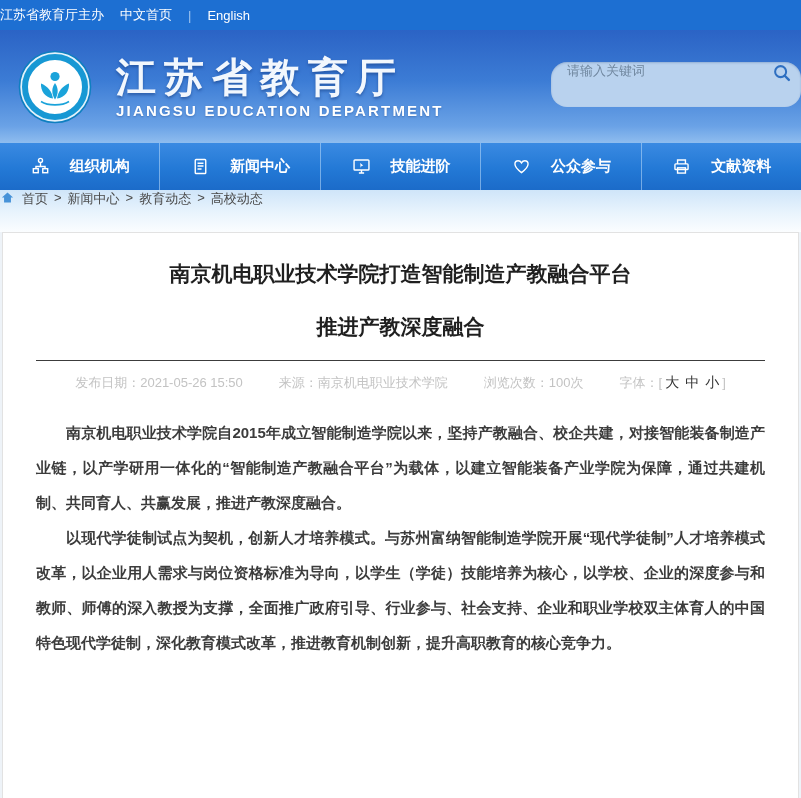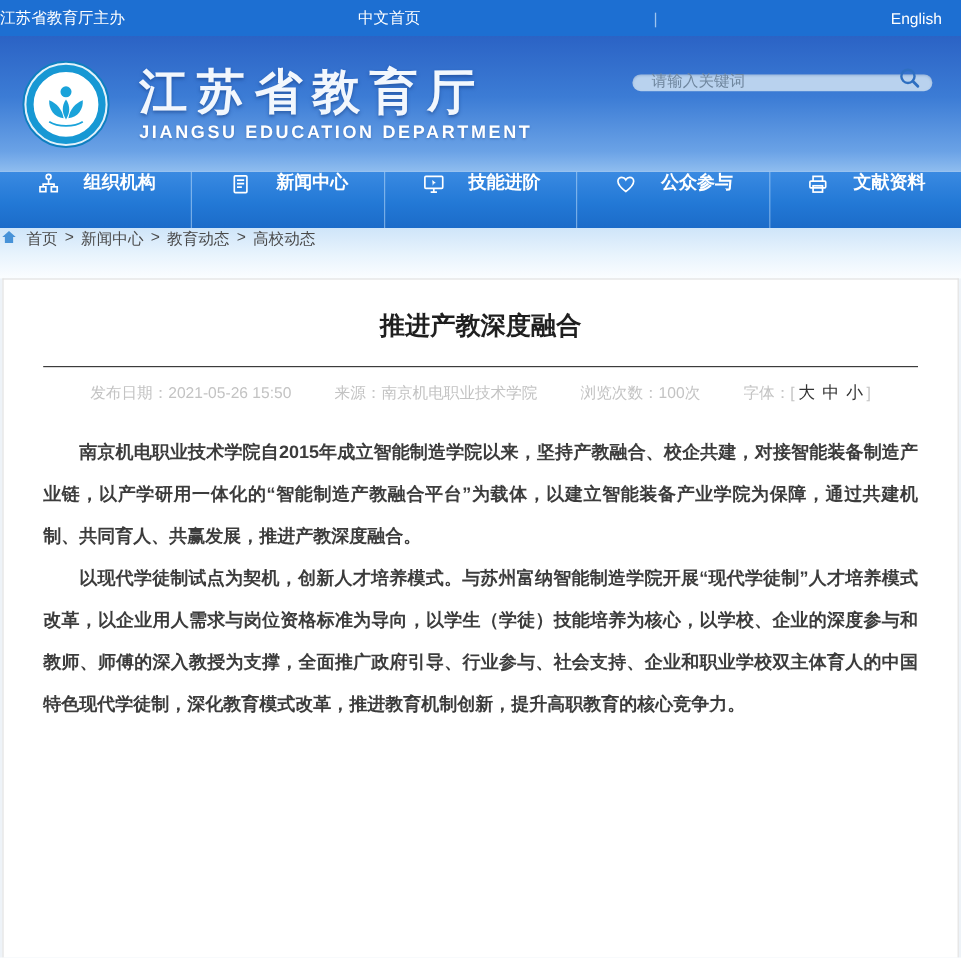"江苏省教育厅主办" .topbar { justify-content: space-between -> flex-start }
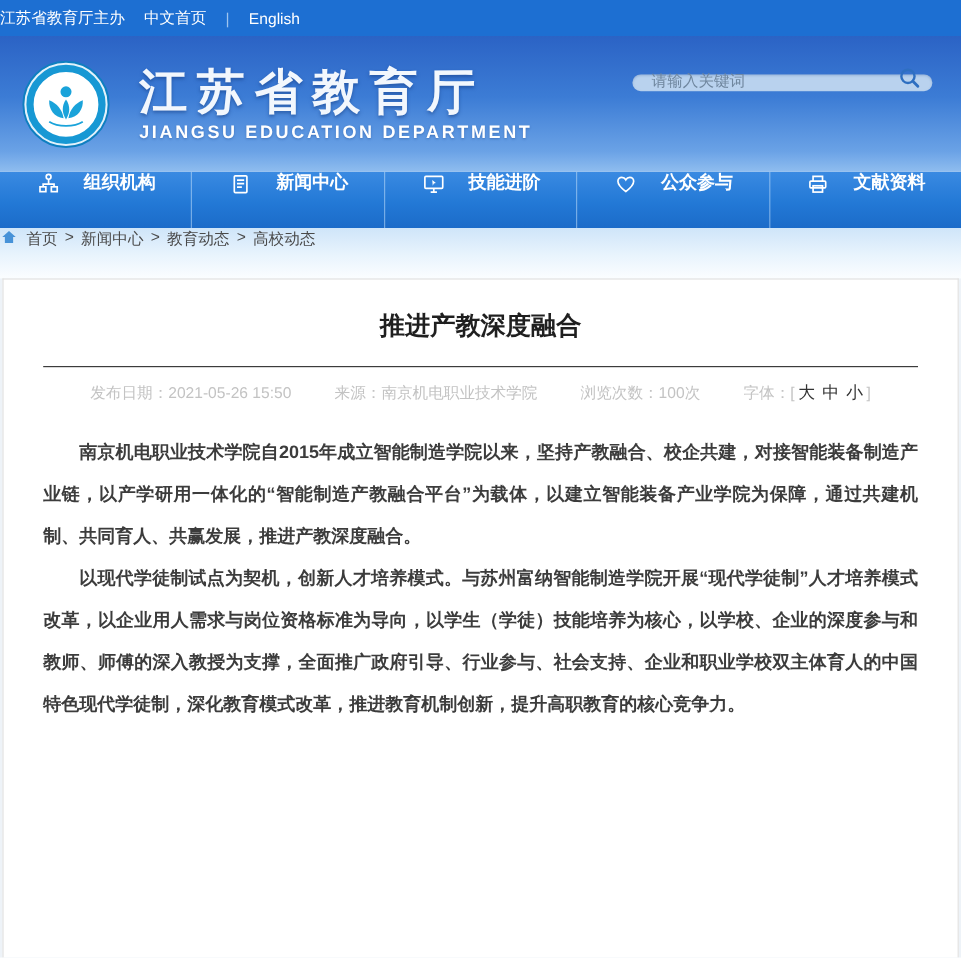"请输入关键词" .search { align-items: flex-end -> flex-start; height: 14px -> 45px; right: 24px -> 0 }
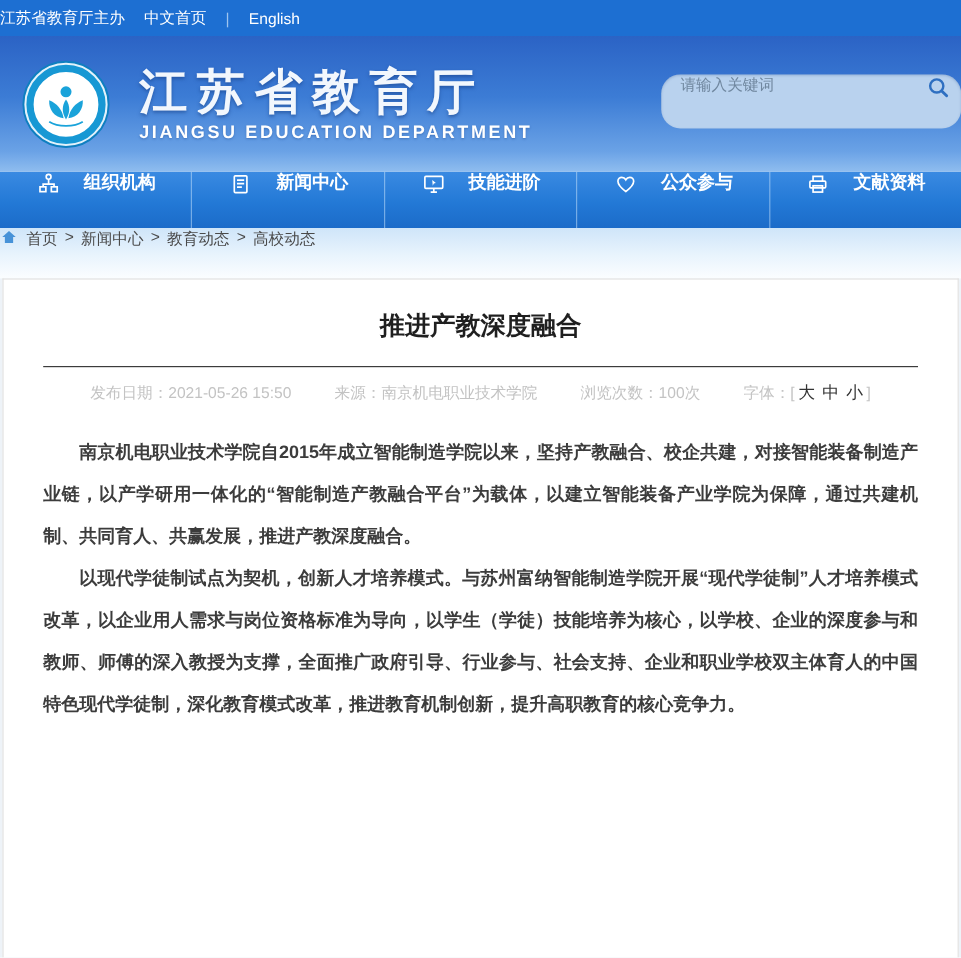"组织机构" .nav-item { align-items: flex-start -> center }
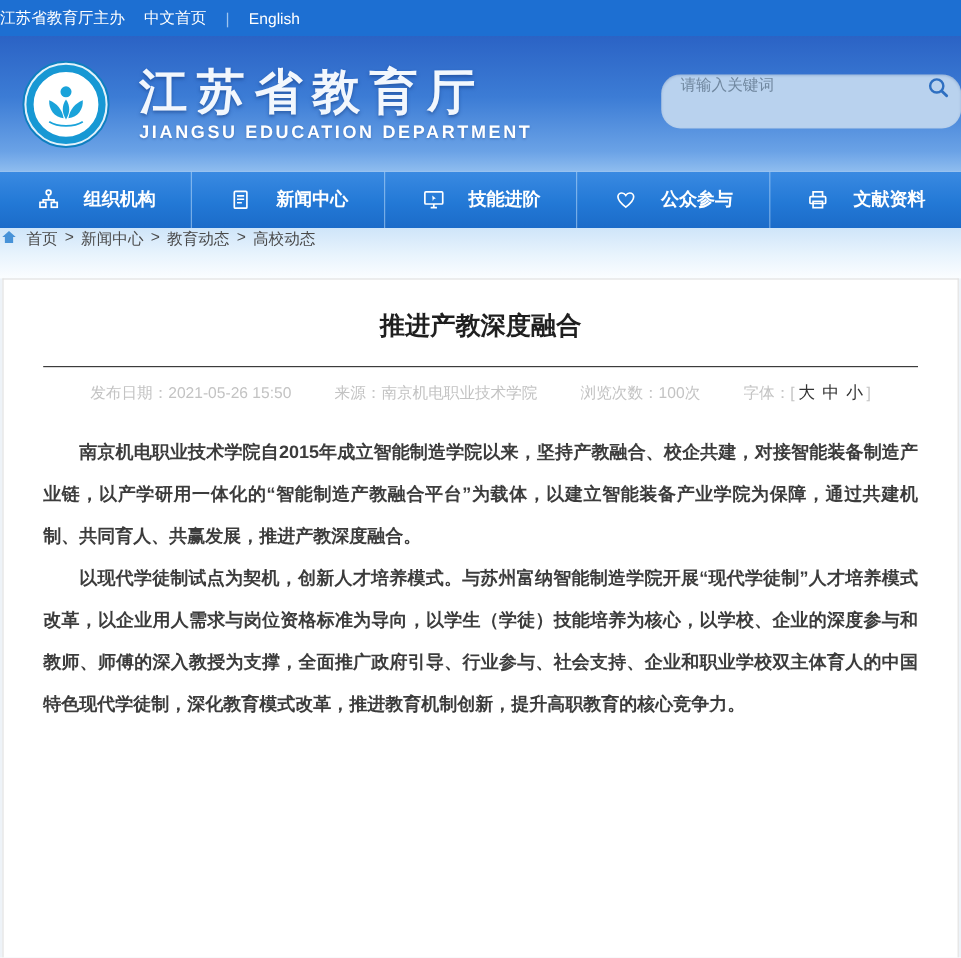"南京机电职业技术学院打造智能制造产教融合平台" div.art-title { html: none -> <div>南京机电职业技术学院打造智能制造产教融合平台</div> }
